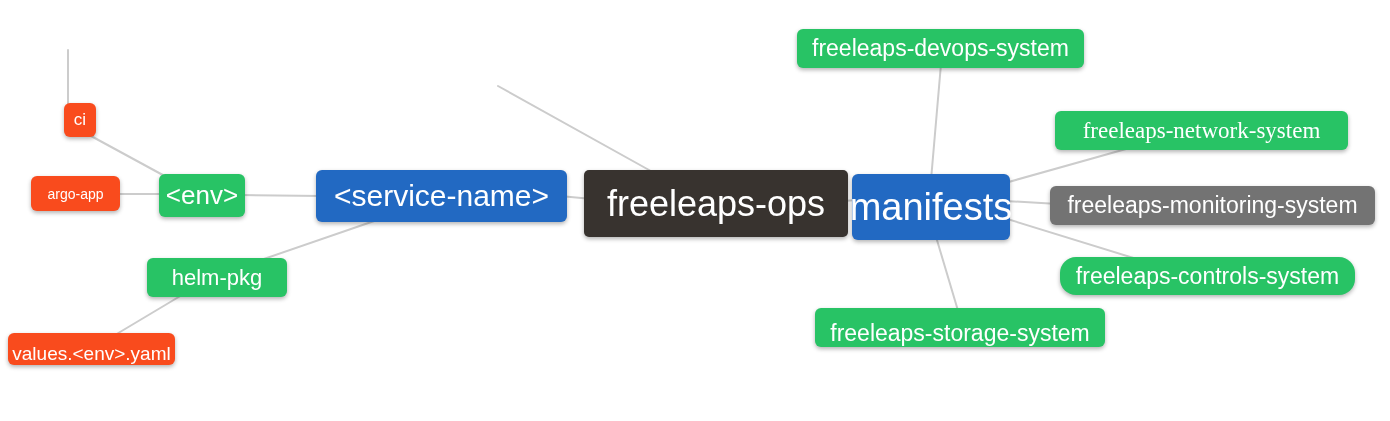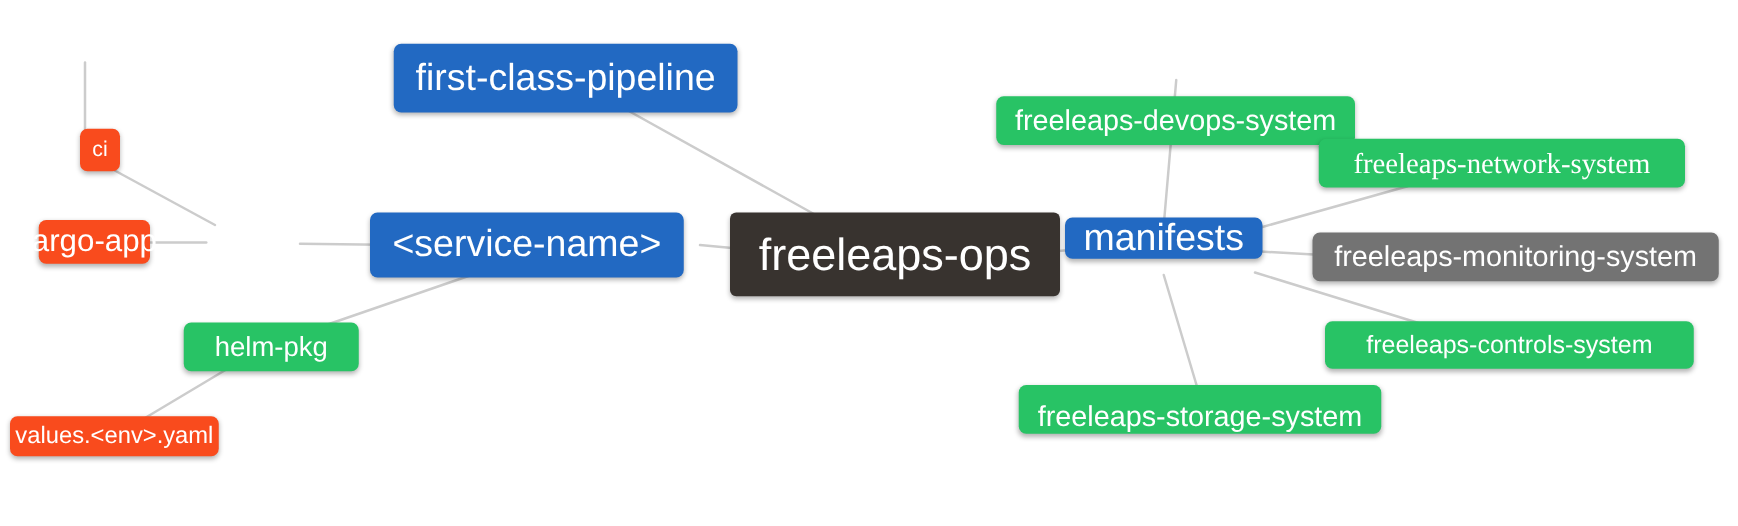"first-class-pipeline" div.node { html: <div> <span>first-class-pipeline</span> </div> -> none }
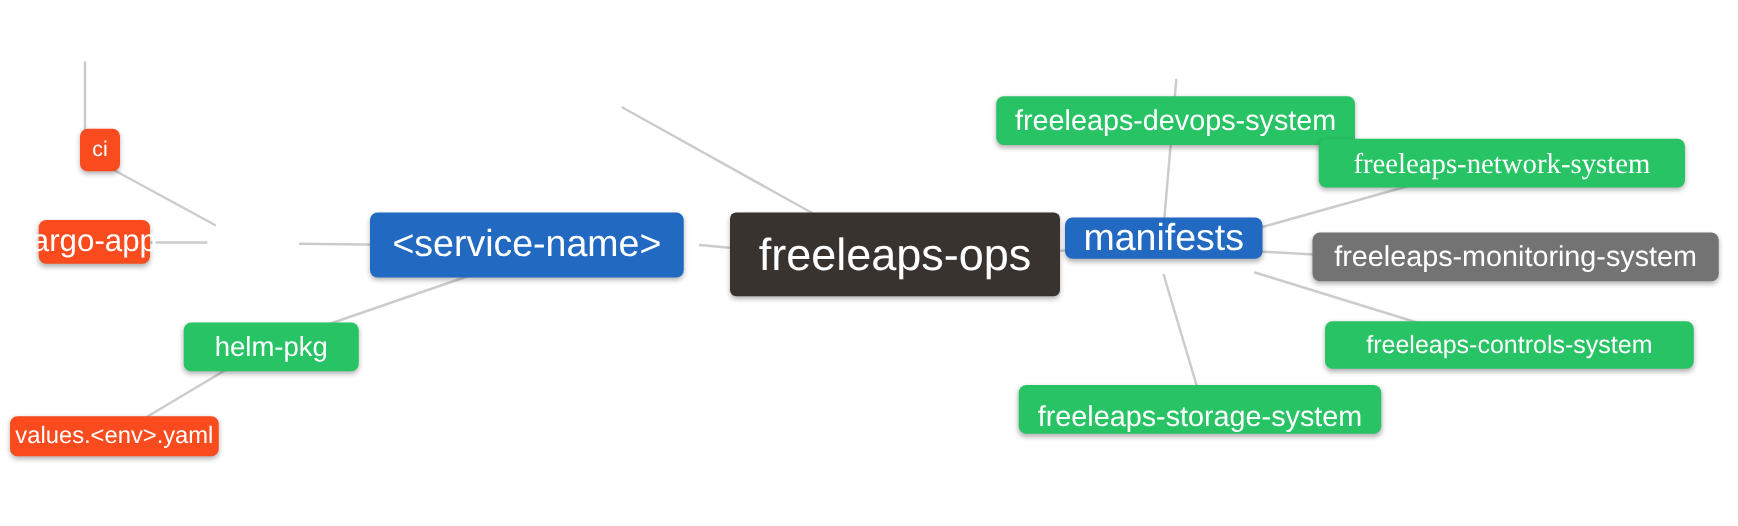"freeleaps-devops-system" div.node { margin-top: 48px -> none }
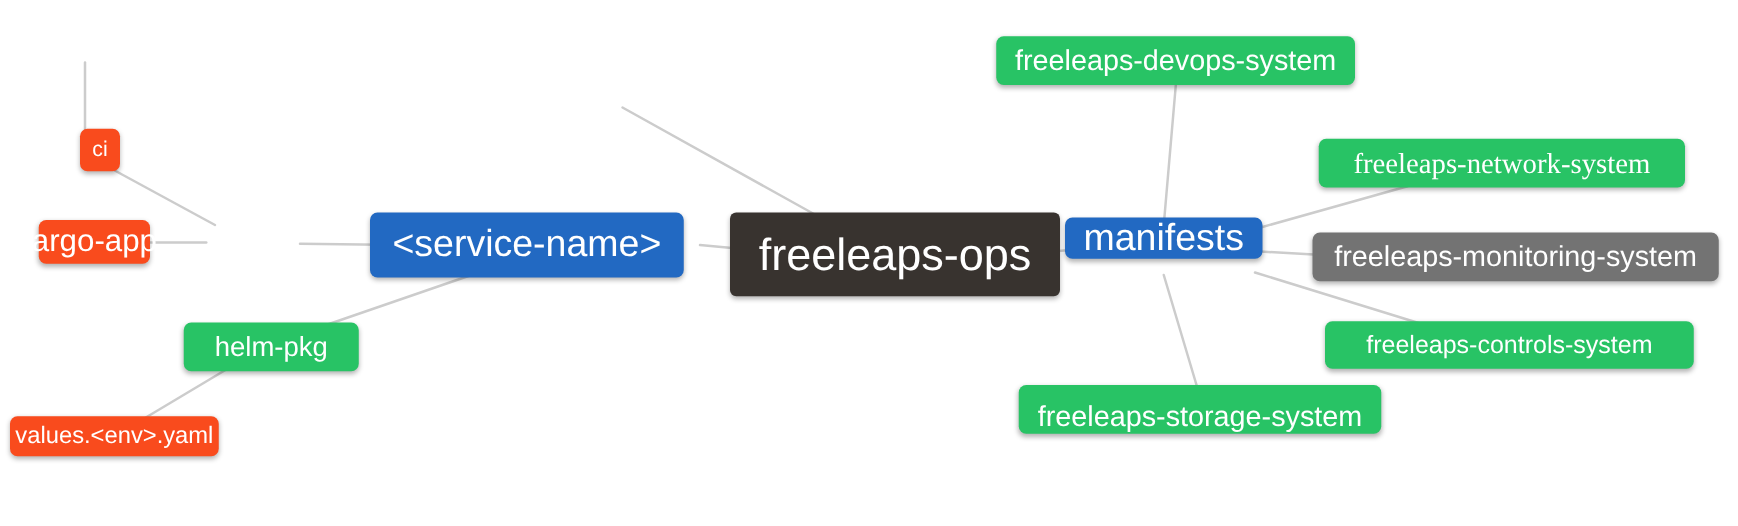"argo-app" #node-argo-app { font-size: 25px -> 14px }
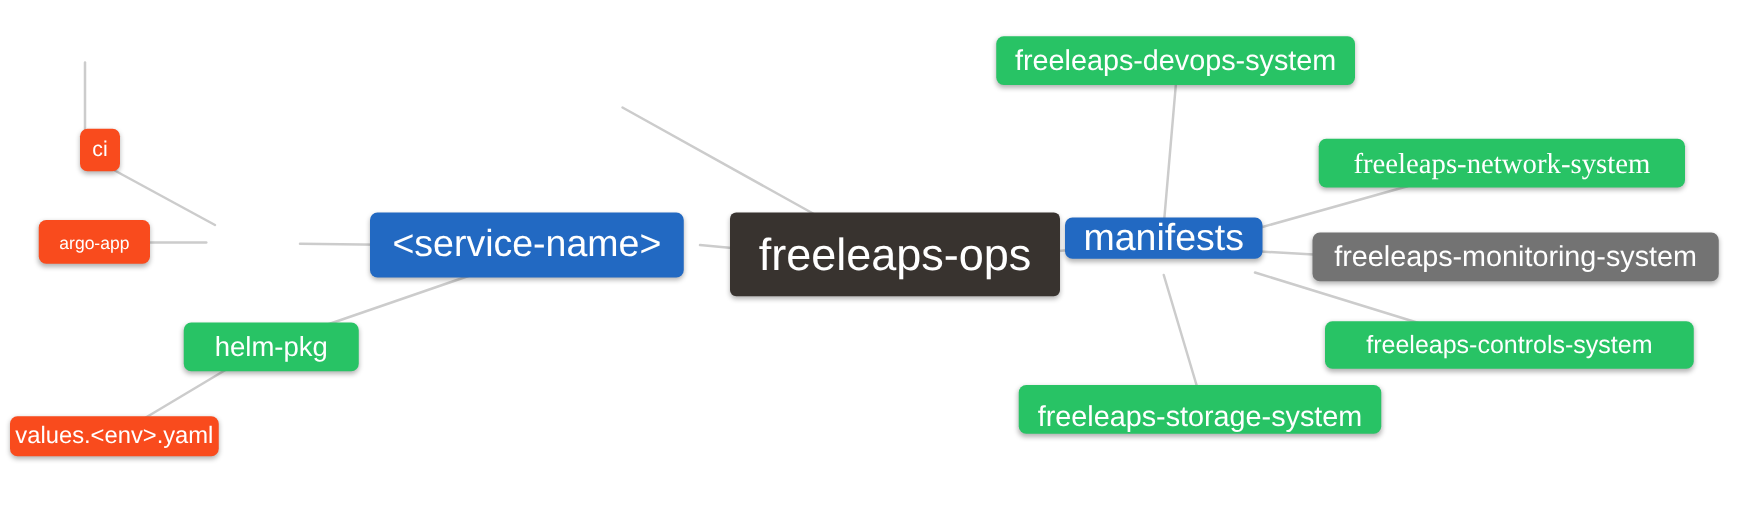"<env>" div.node { html: none -> <div> <span>&lt;env&gt;</span> </div> }
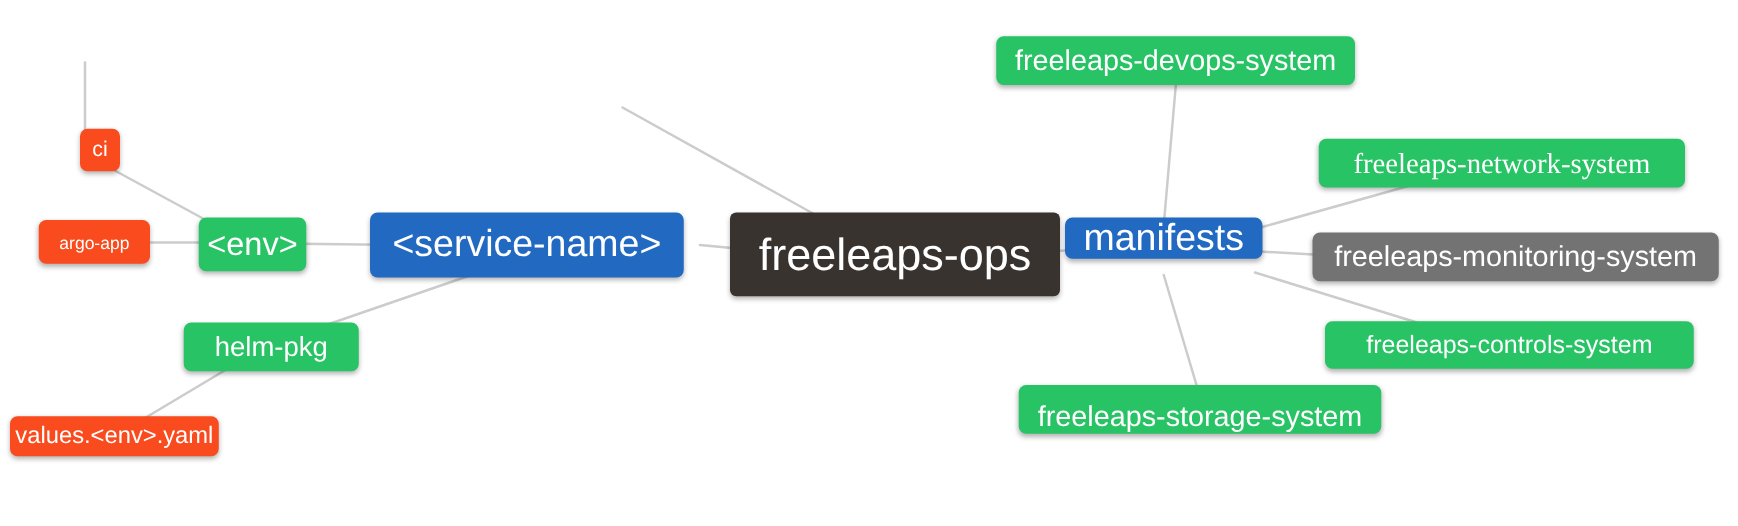"<service-name>" #node-service-name { left: 296px -> 316px }
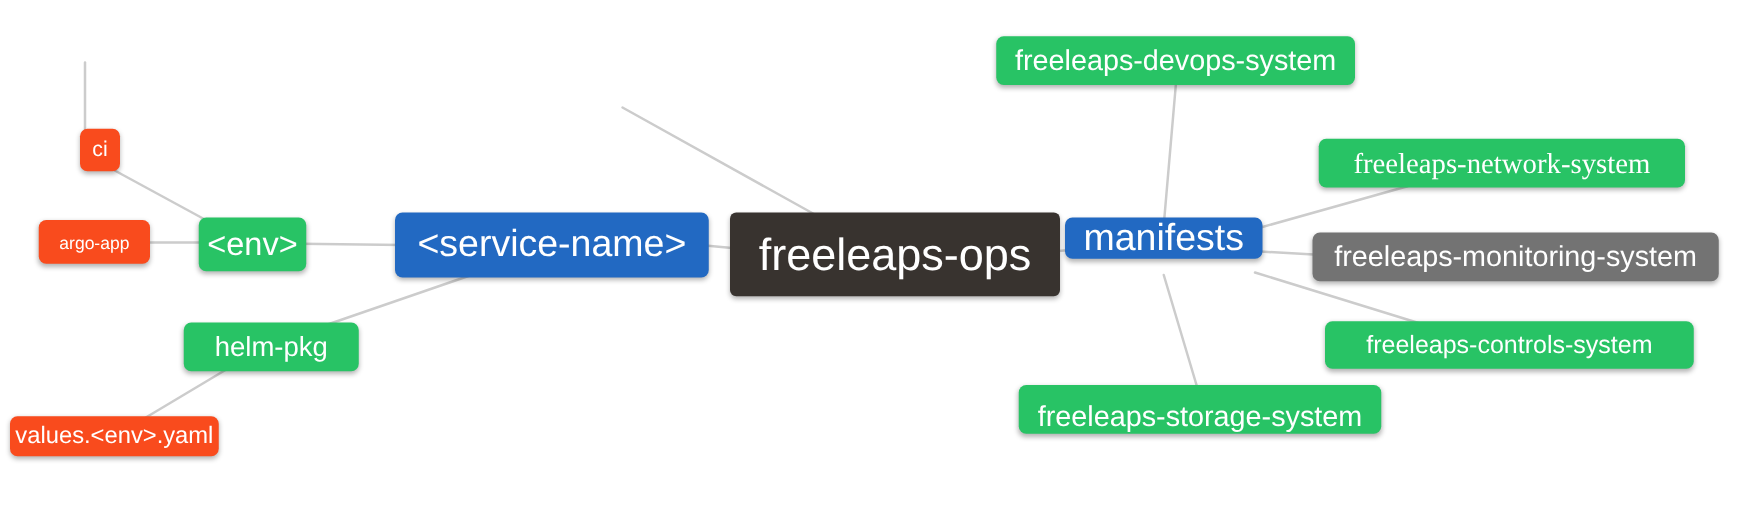"manifests" #node-manifests { font-size: 30px -> 38px; height: 33px -> 66px }
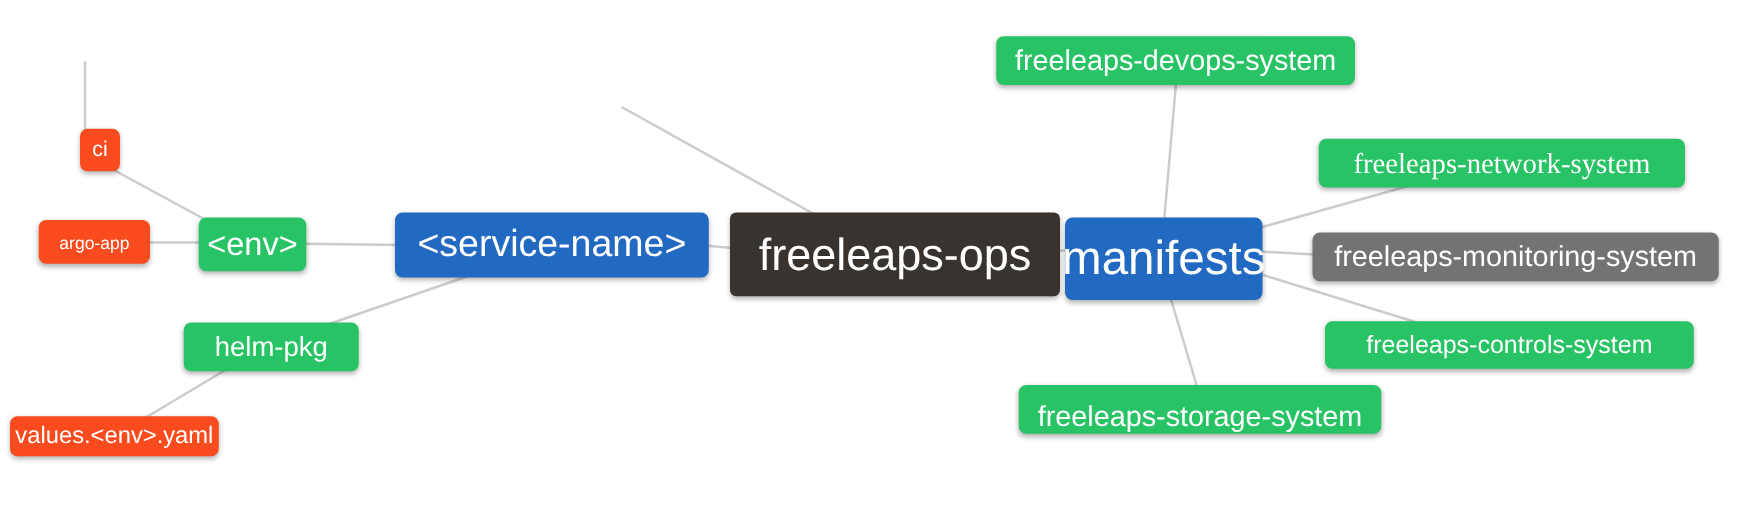"freeleaps-controls-system" #node-controls-system { border-radius: none -> 16px; font-size: 20px -> 23px }
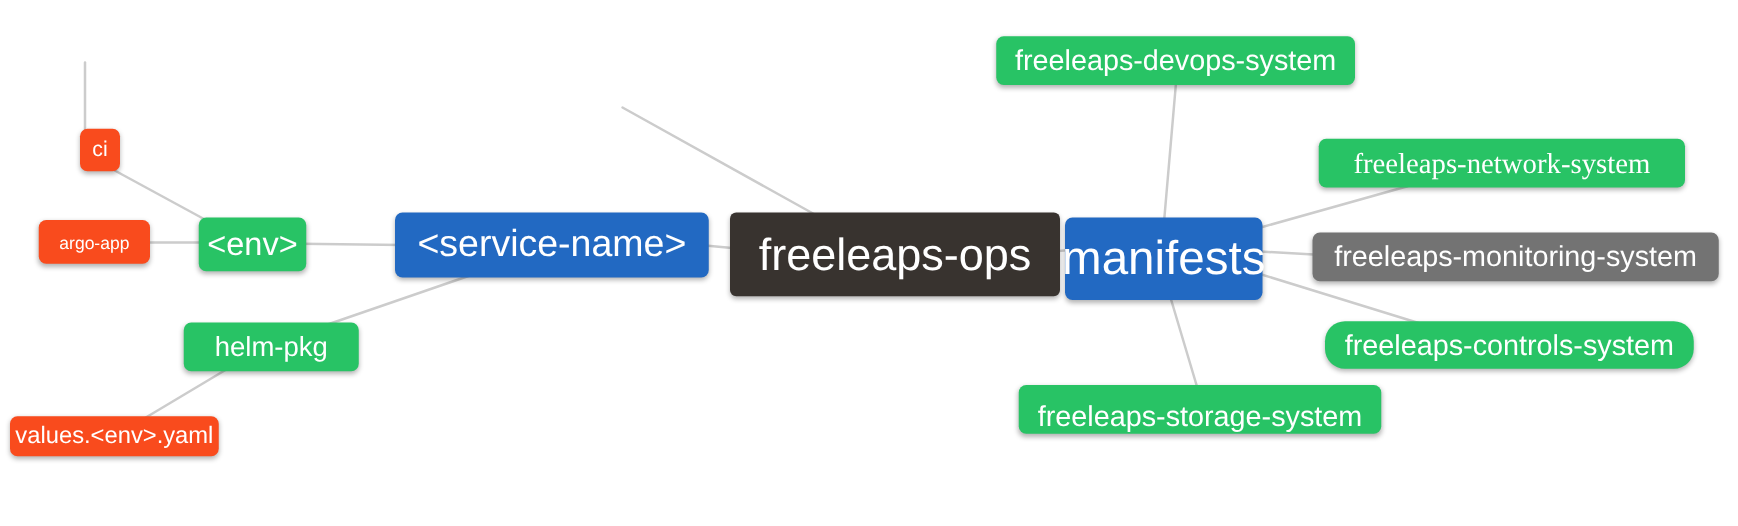"values.<env>.yaml" div.node { align-items: none -> flex-end }
